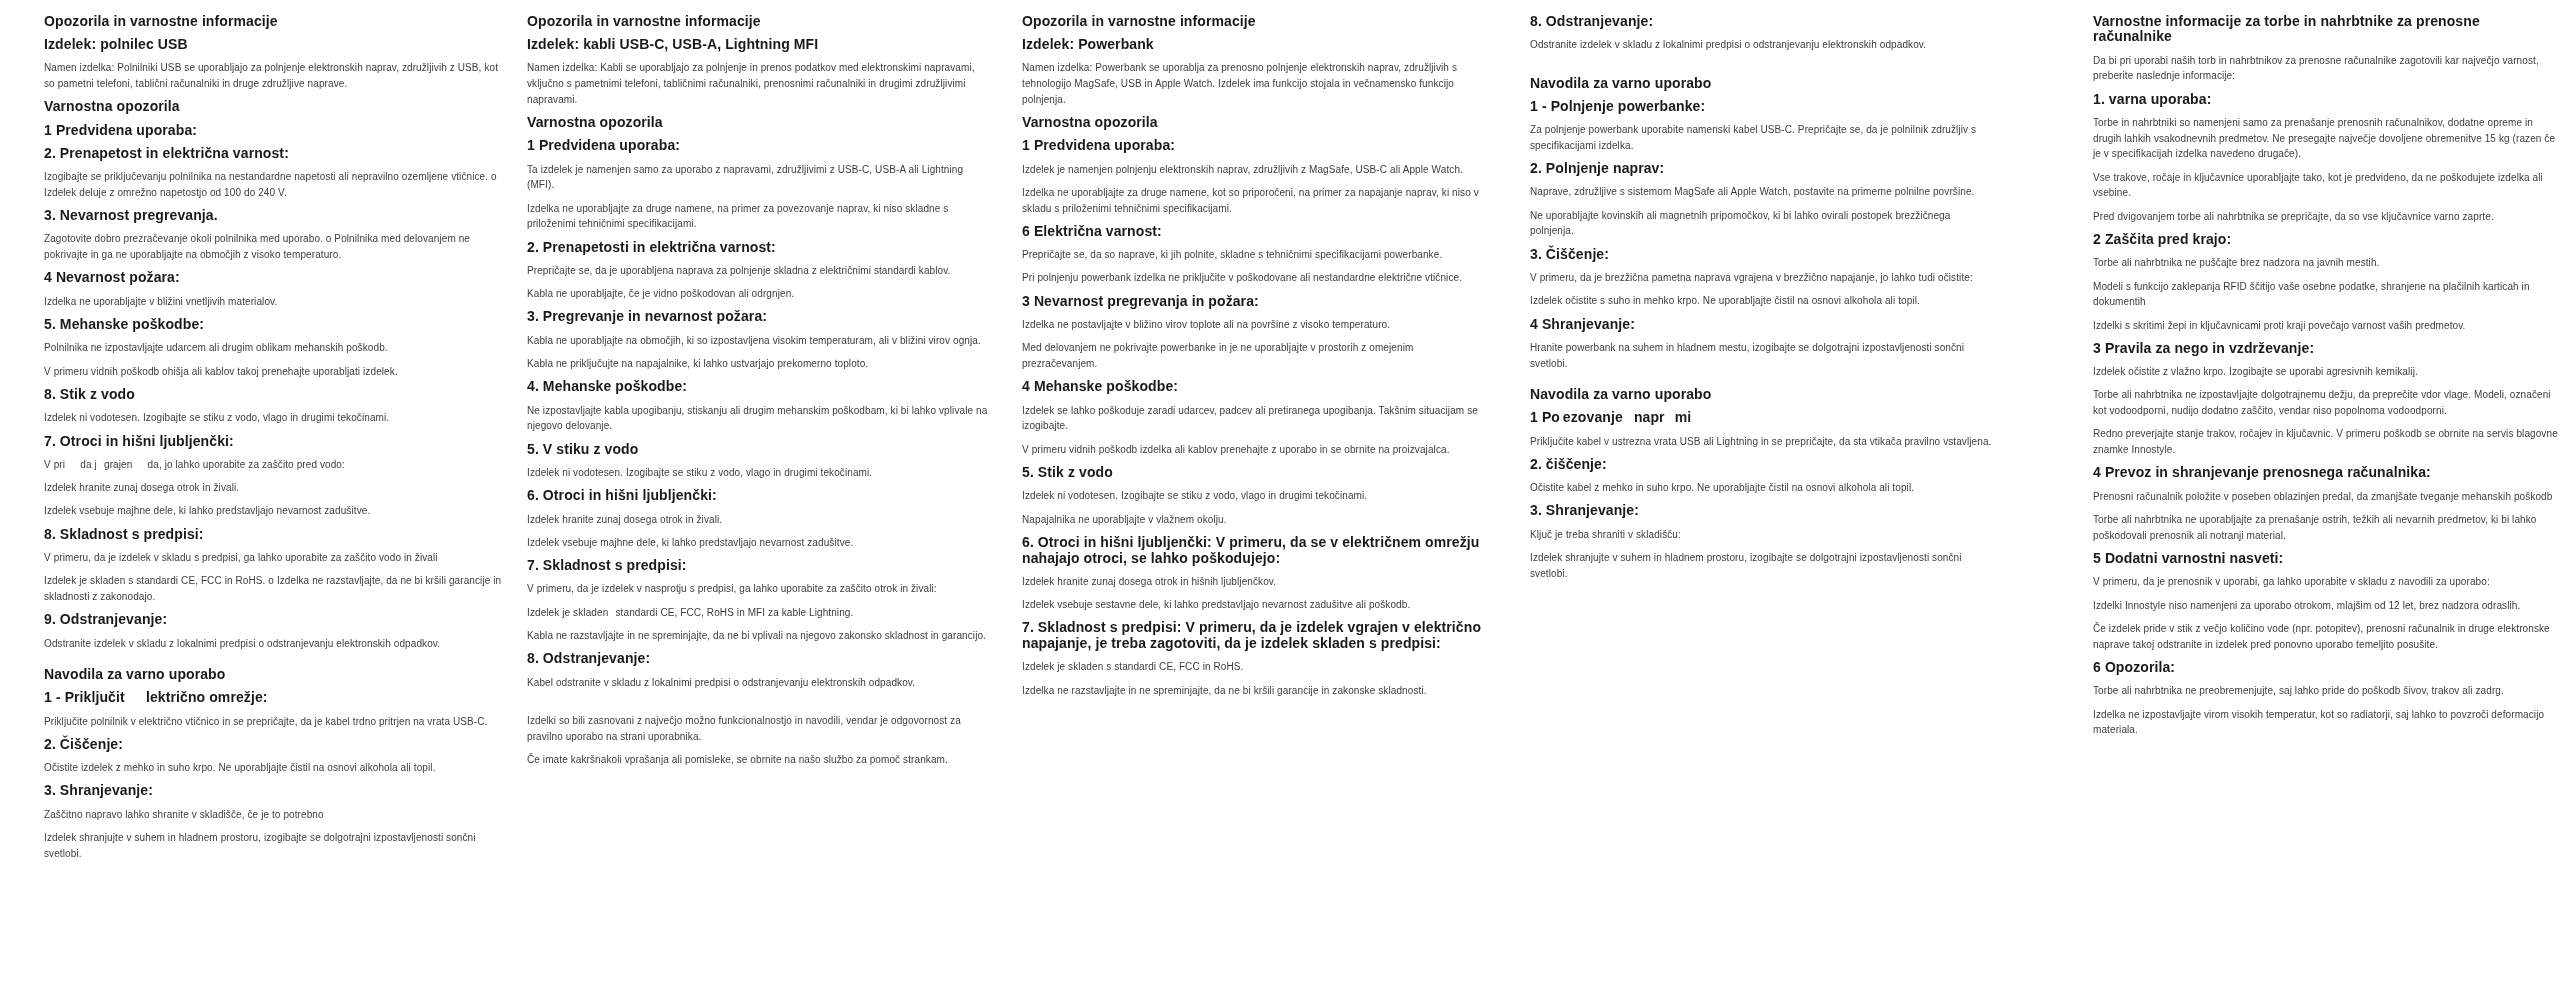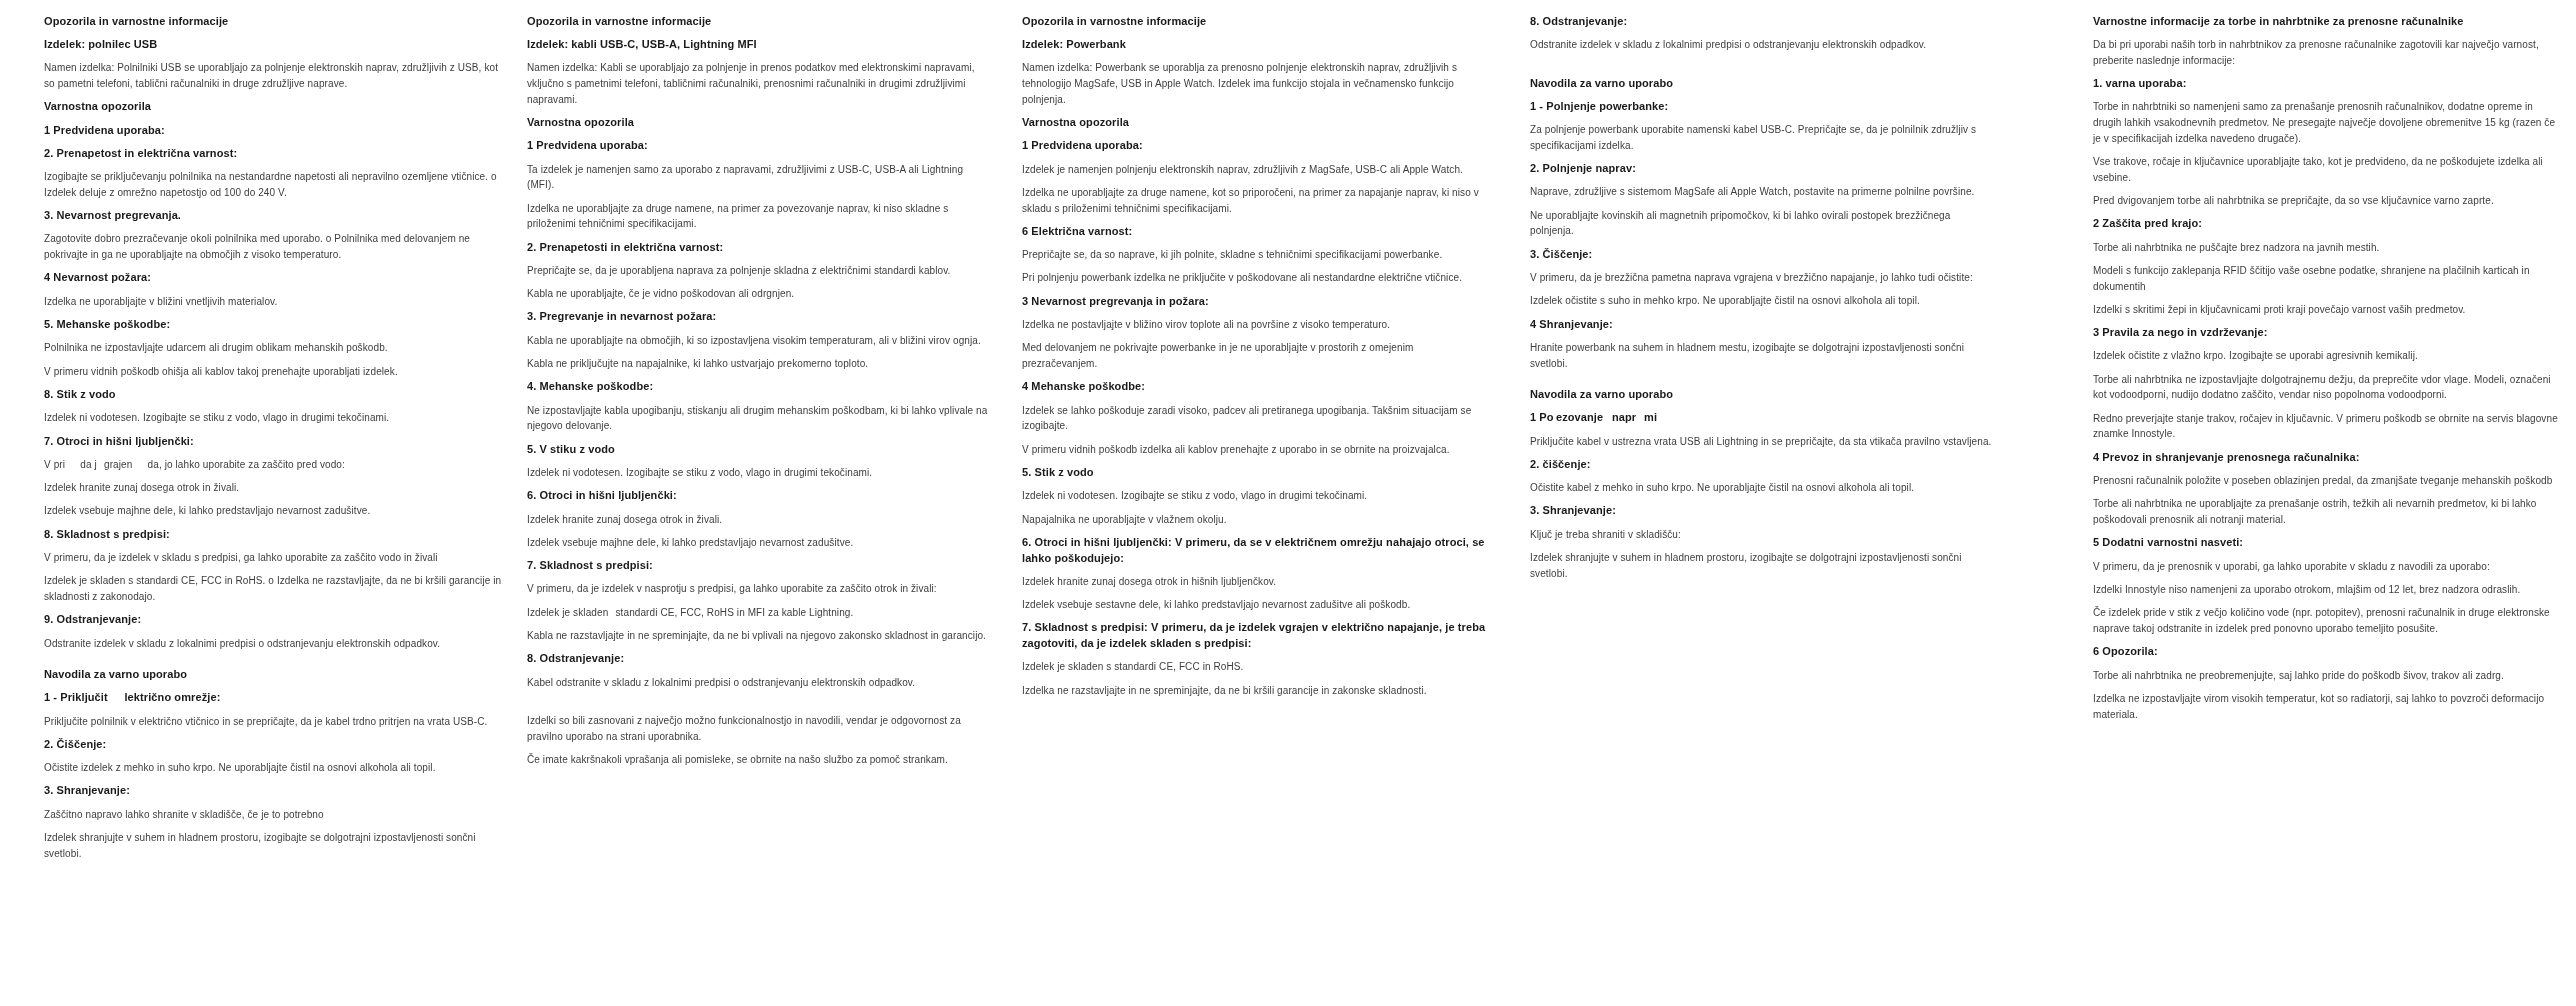"Opozorila in varnostne informacije" .hd { font-size: 11px -> 14px }
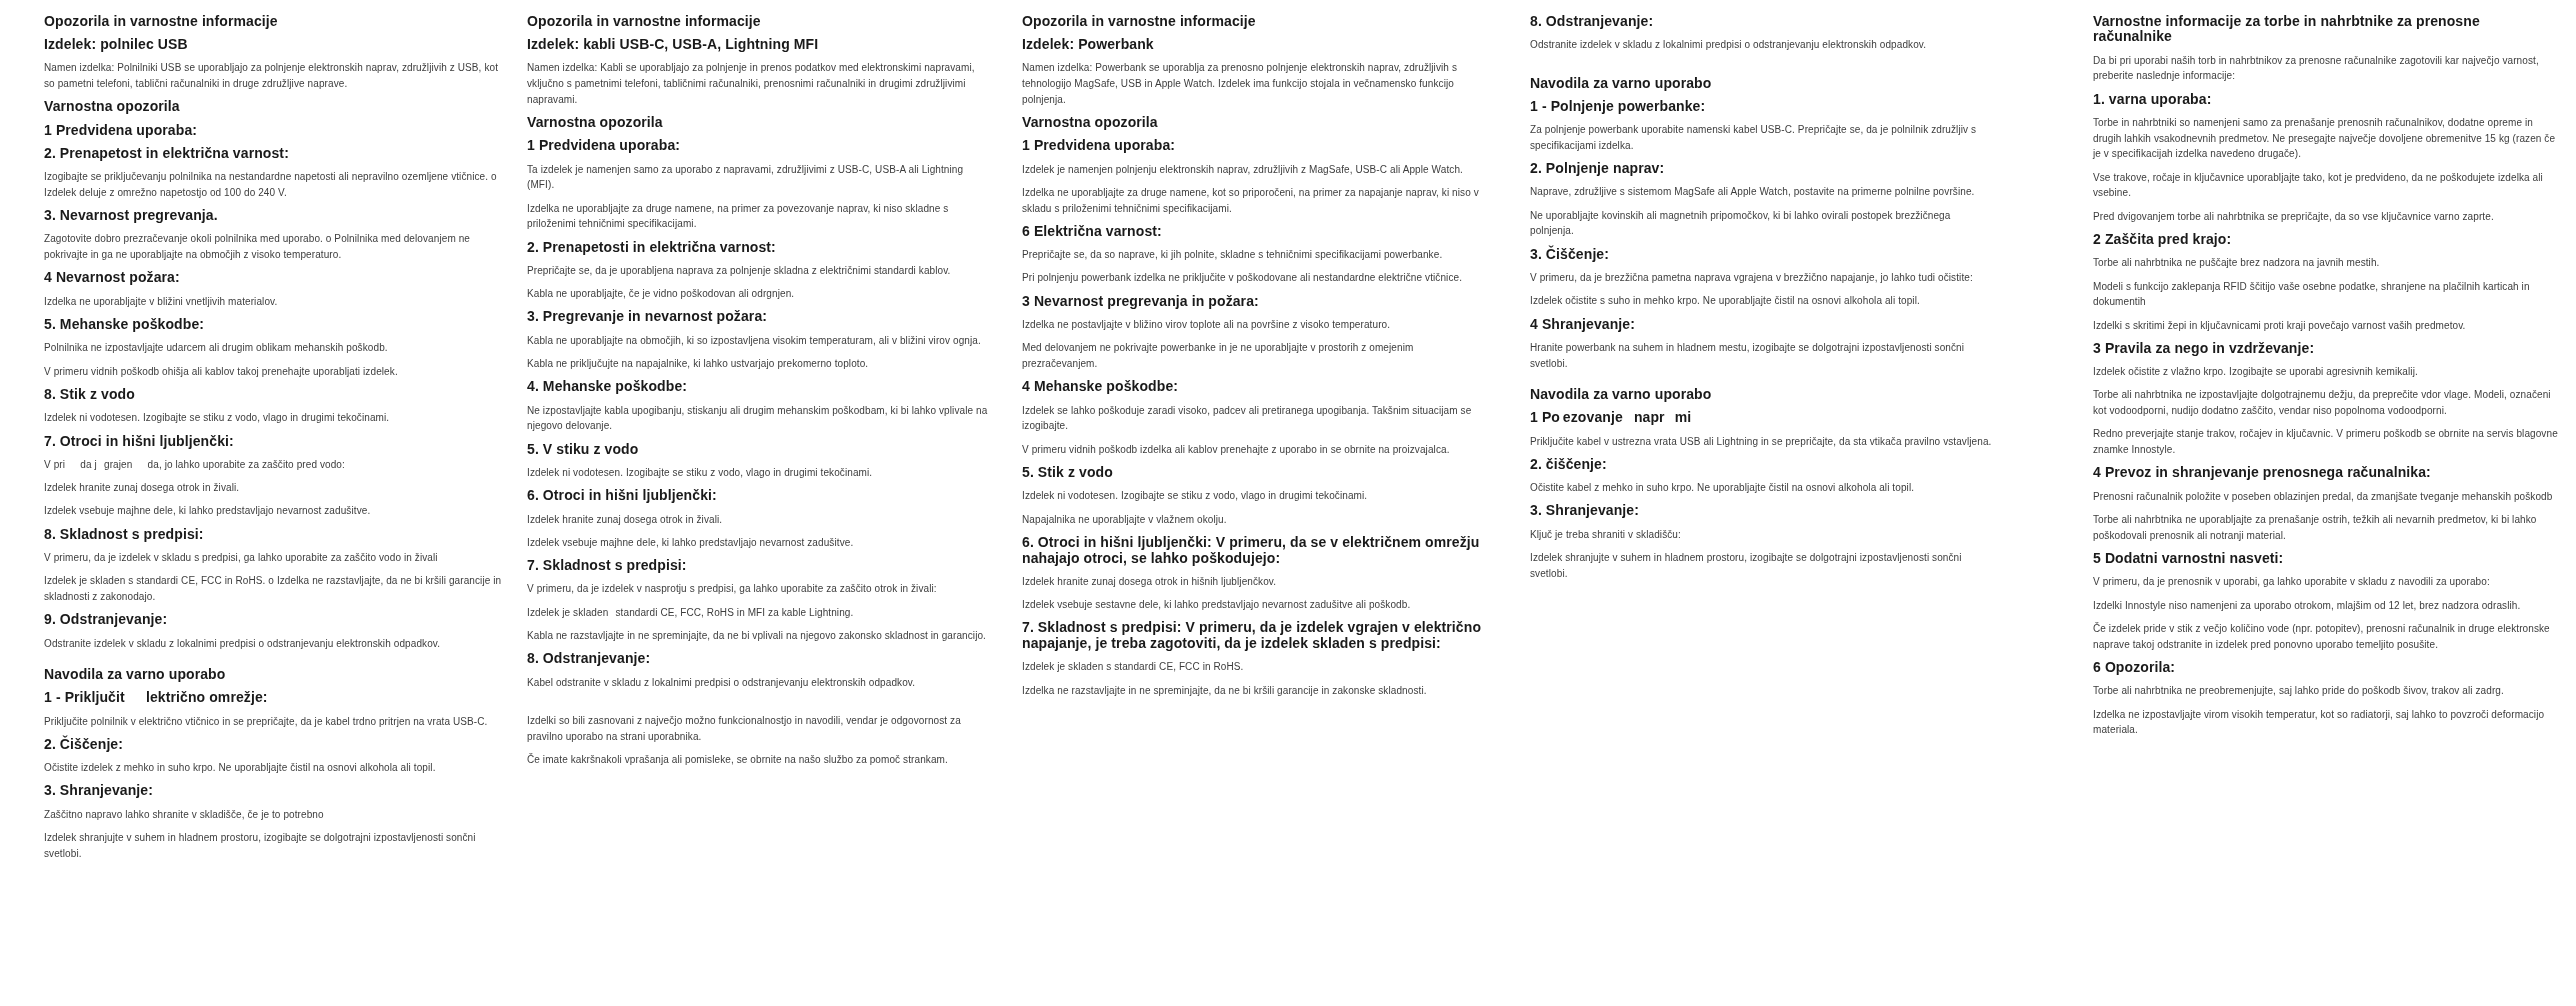"Izdelek se lahko poškoduje zaradi" p.bd { text: visoko -> udarcev }
